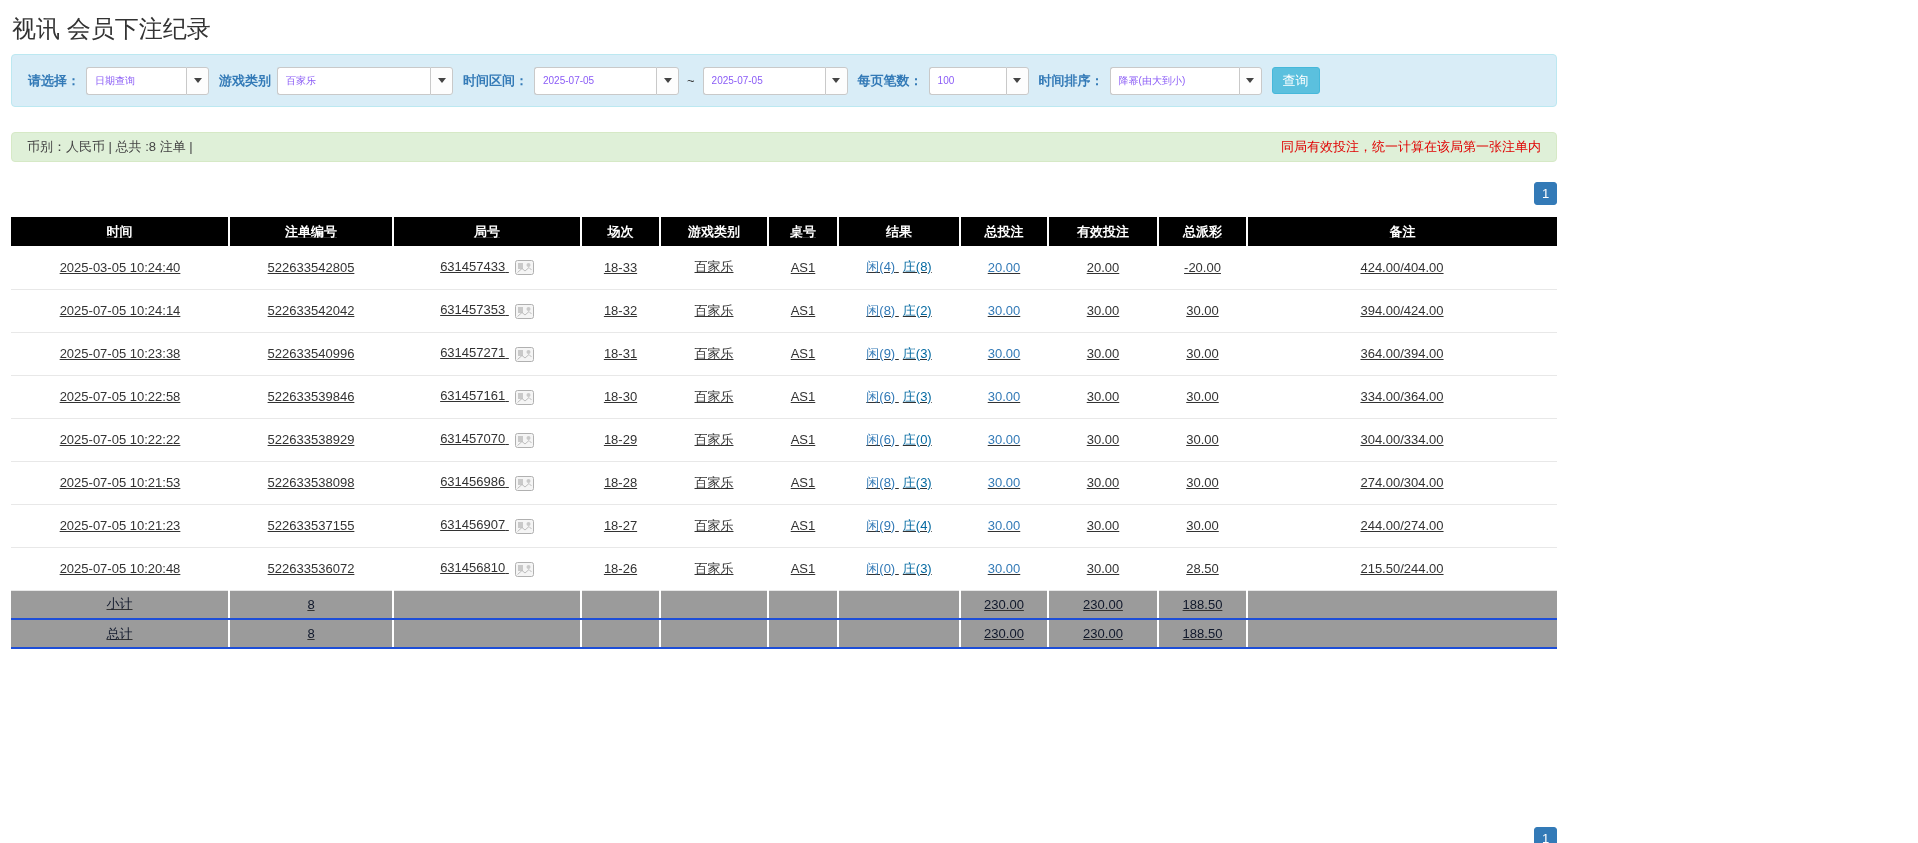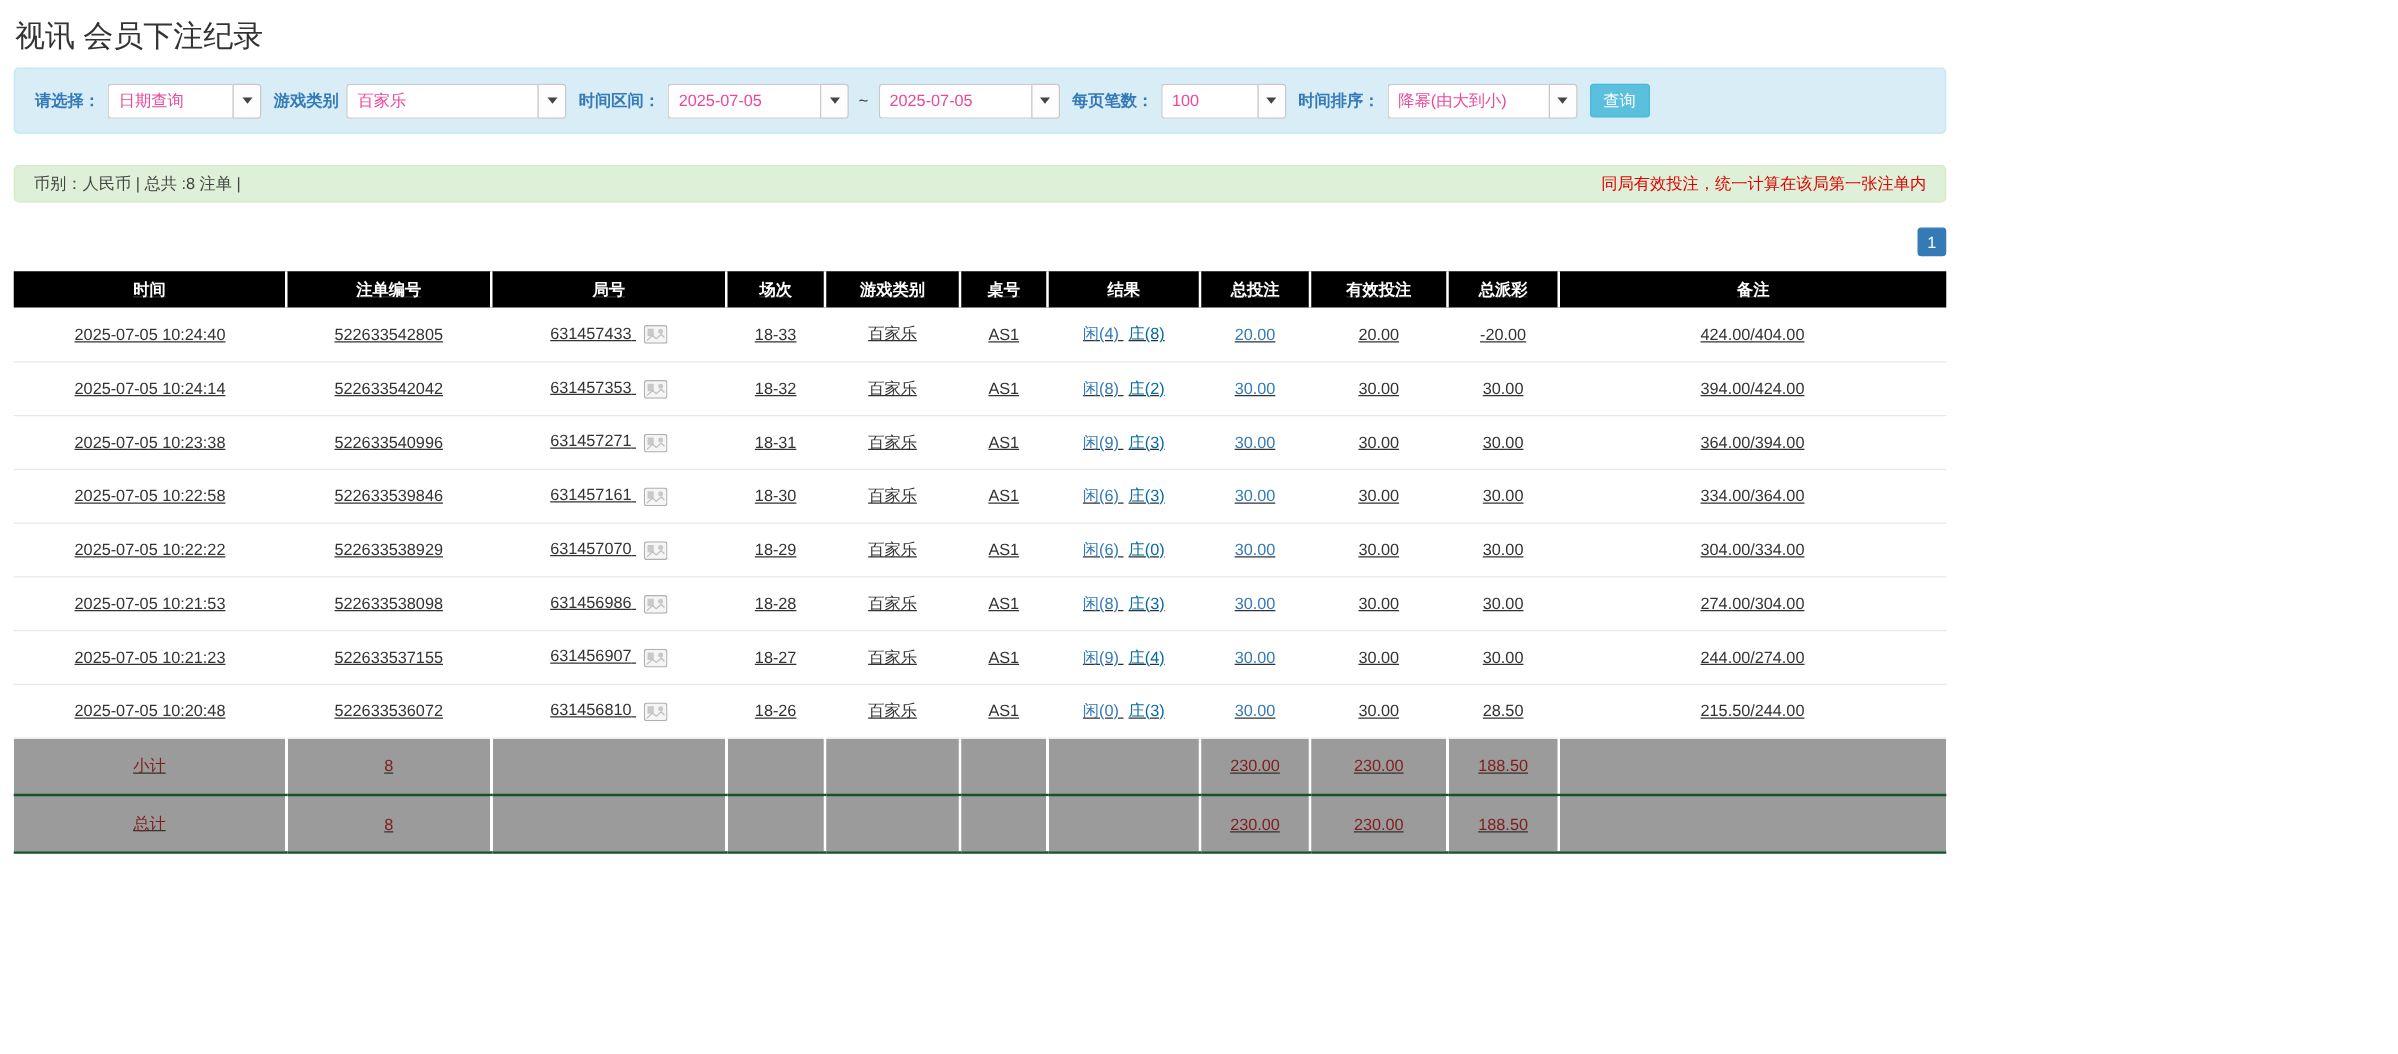"日期查询" .combo-input { color: #ec4899 -> #8b5cf6; font-size: 13px -> 10px }
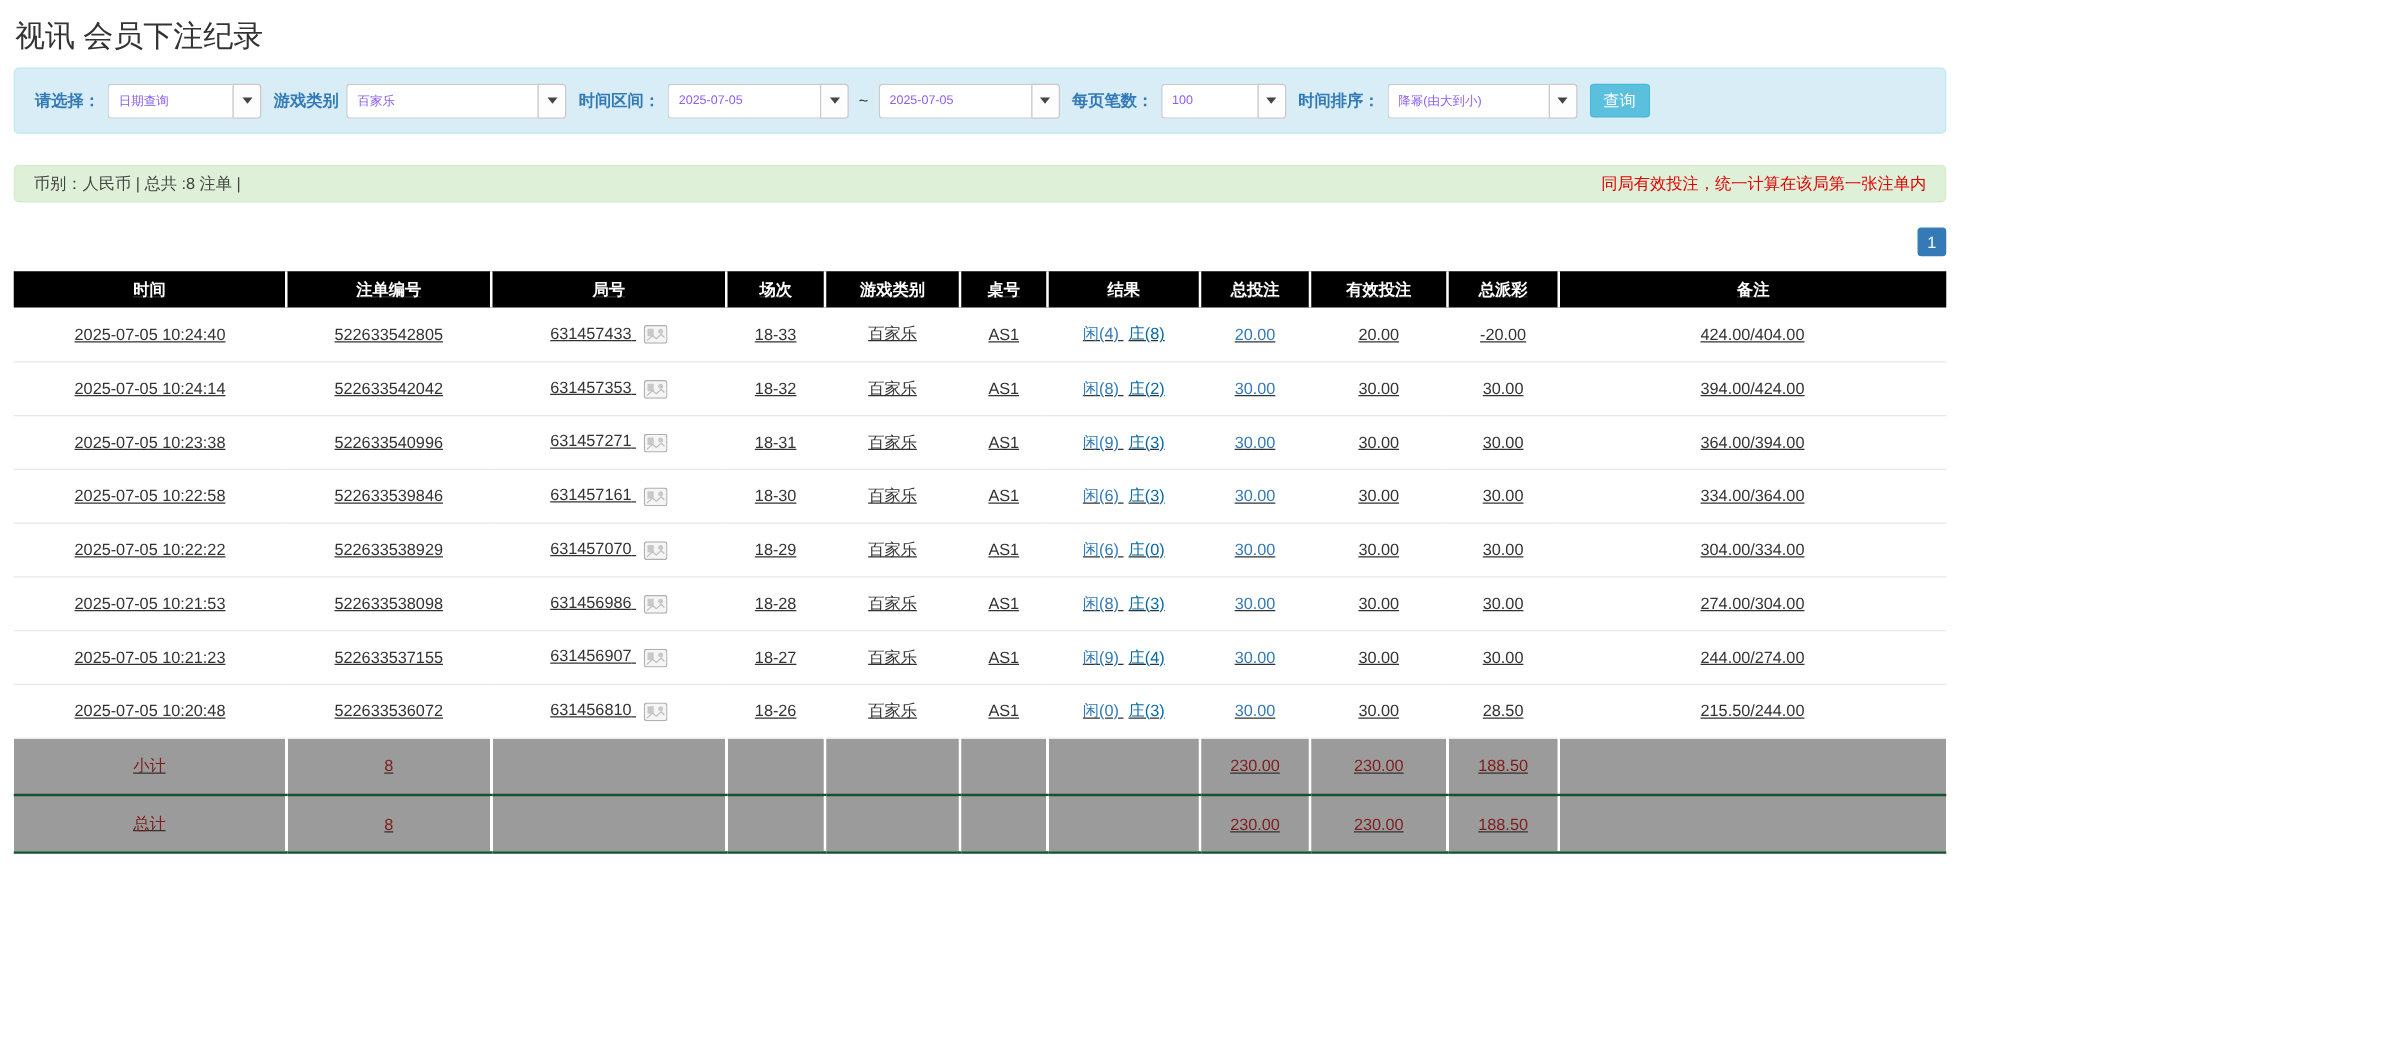"2025-07-05 10:24:40" td { text: 2025-07-05 -> 2025-03-05 }
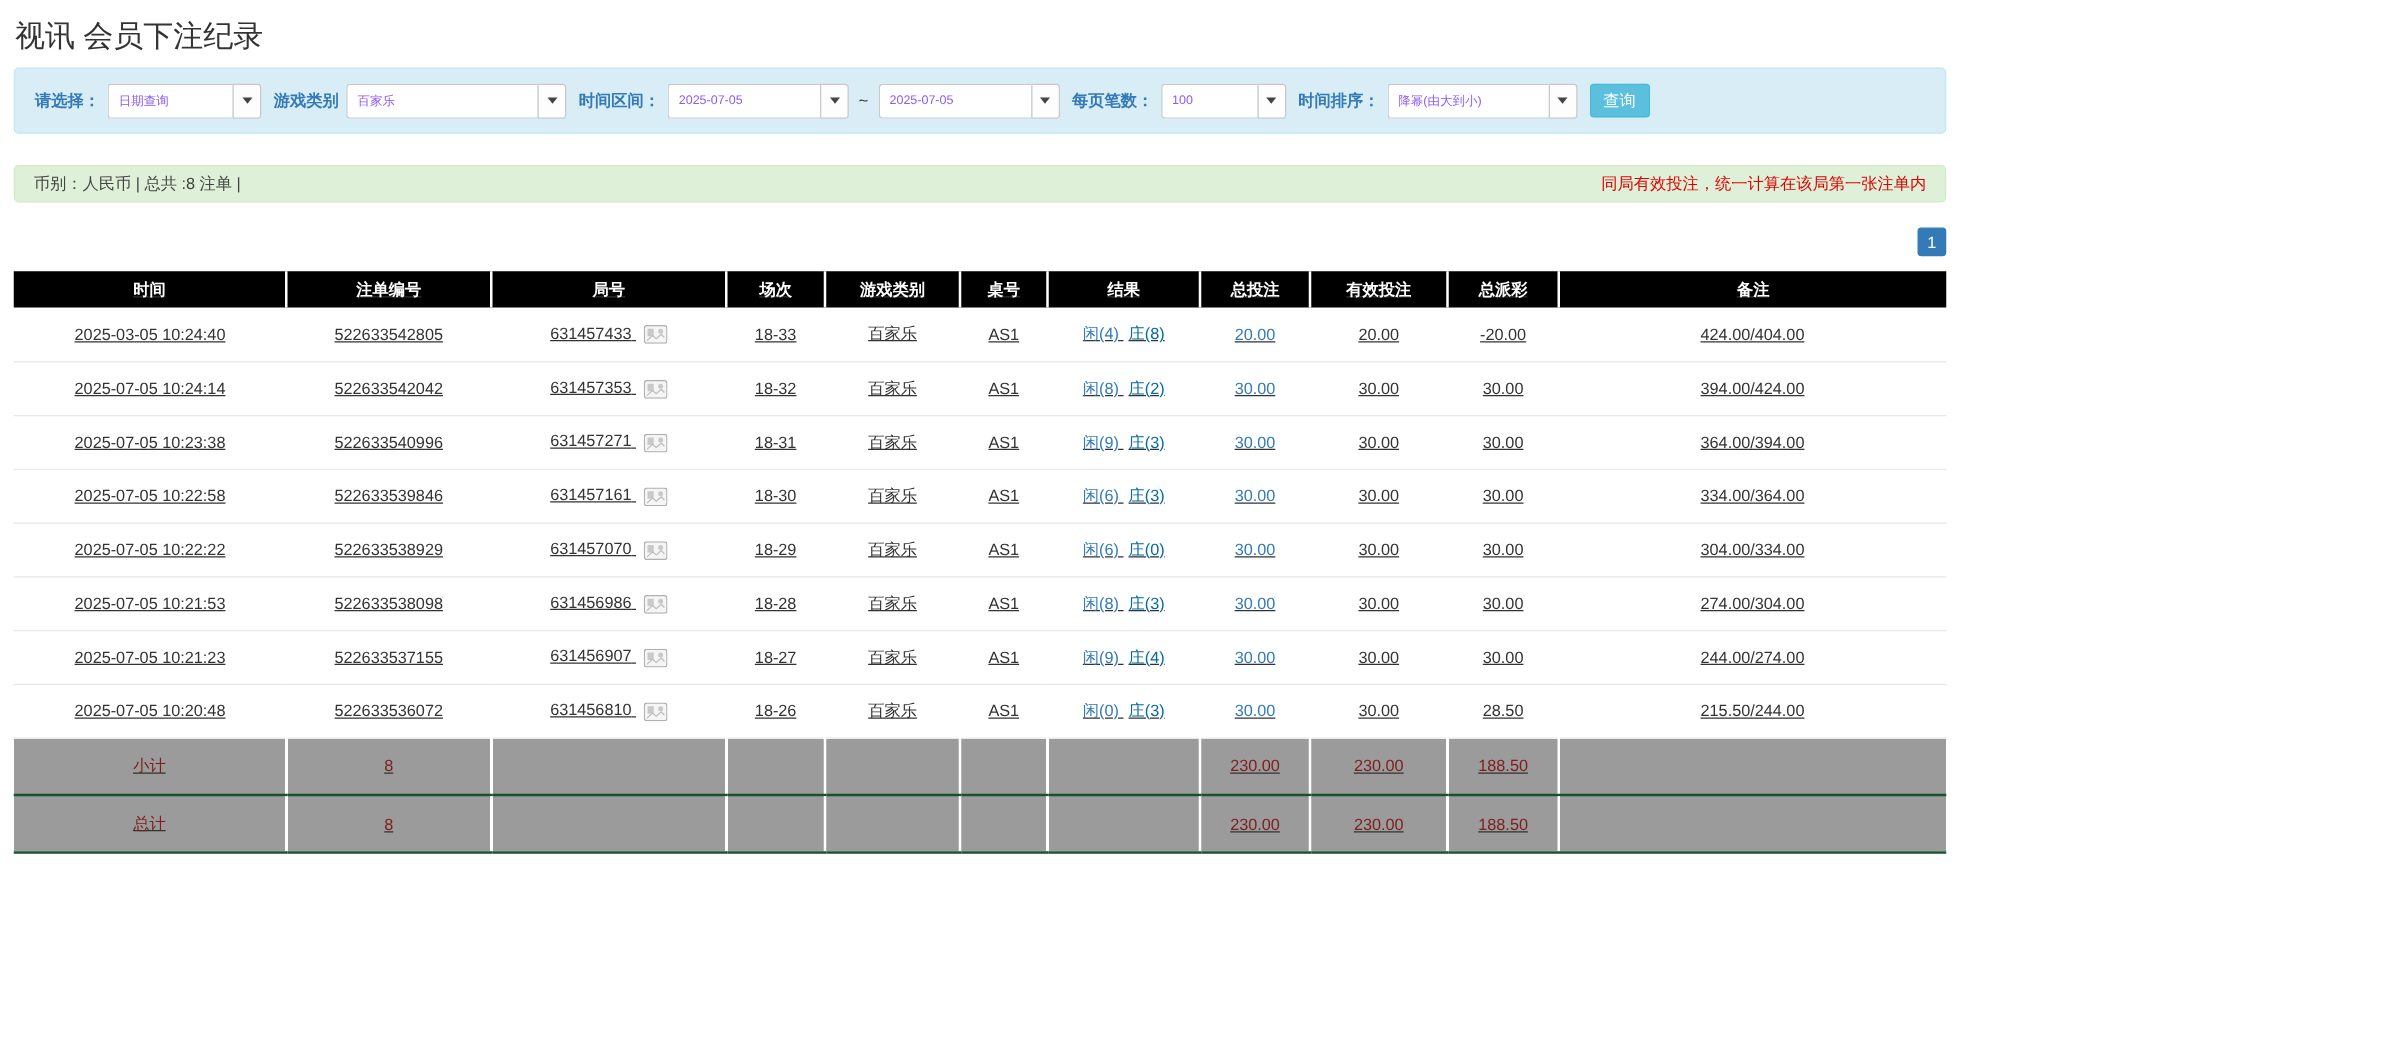"小计" .bet-table tr.summary td { border-bottom: 2px solid #14532d -> 2px solid #1d4ed8; color: #7f1d1d -> #0f172a; height: 46px -> 29px }
